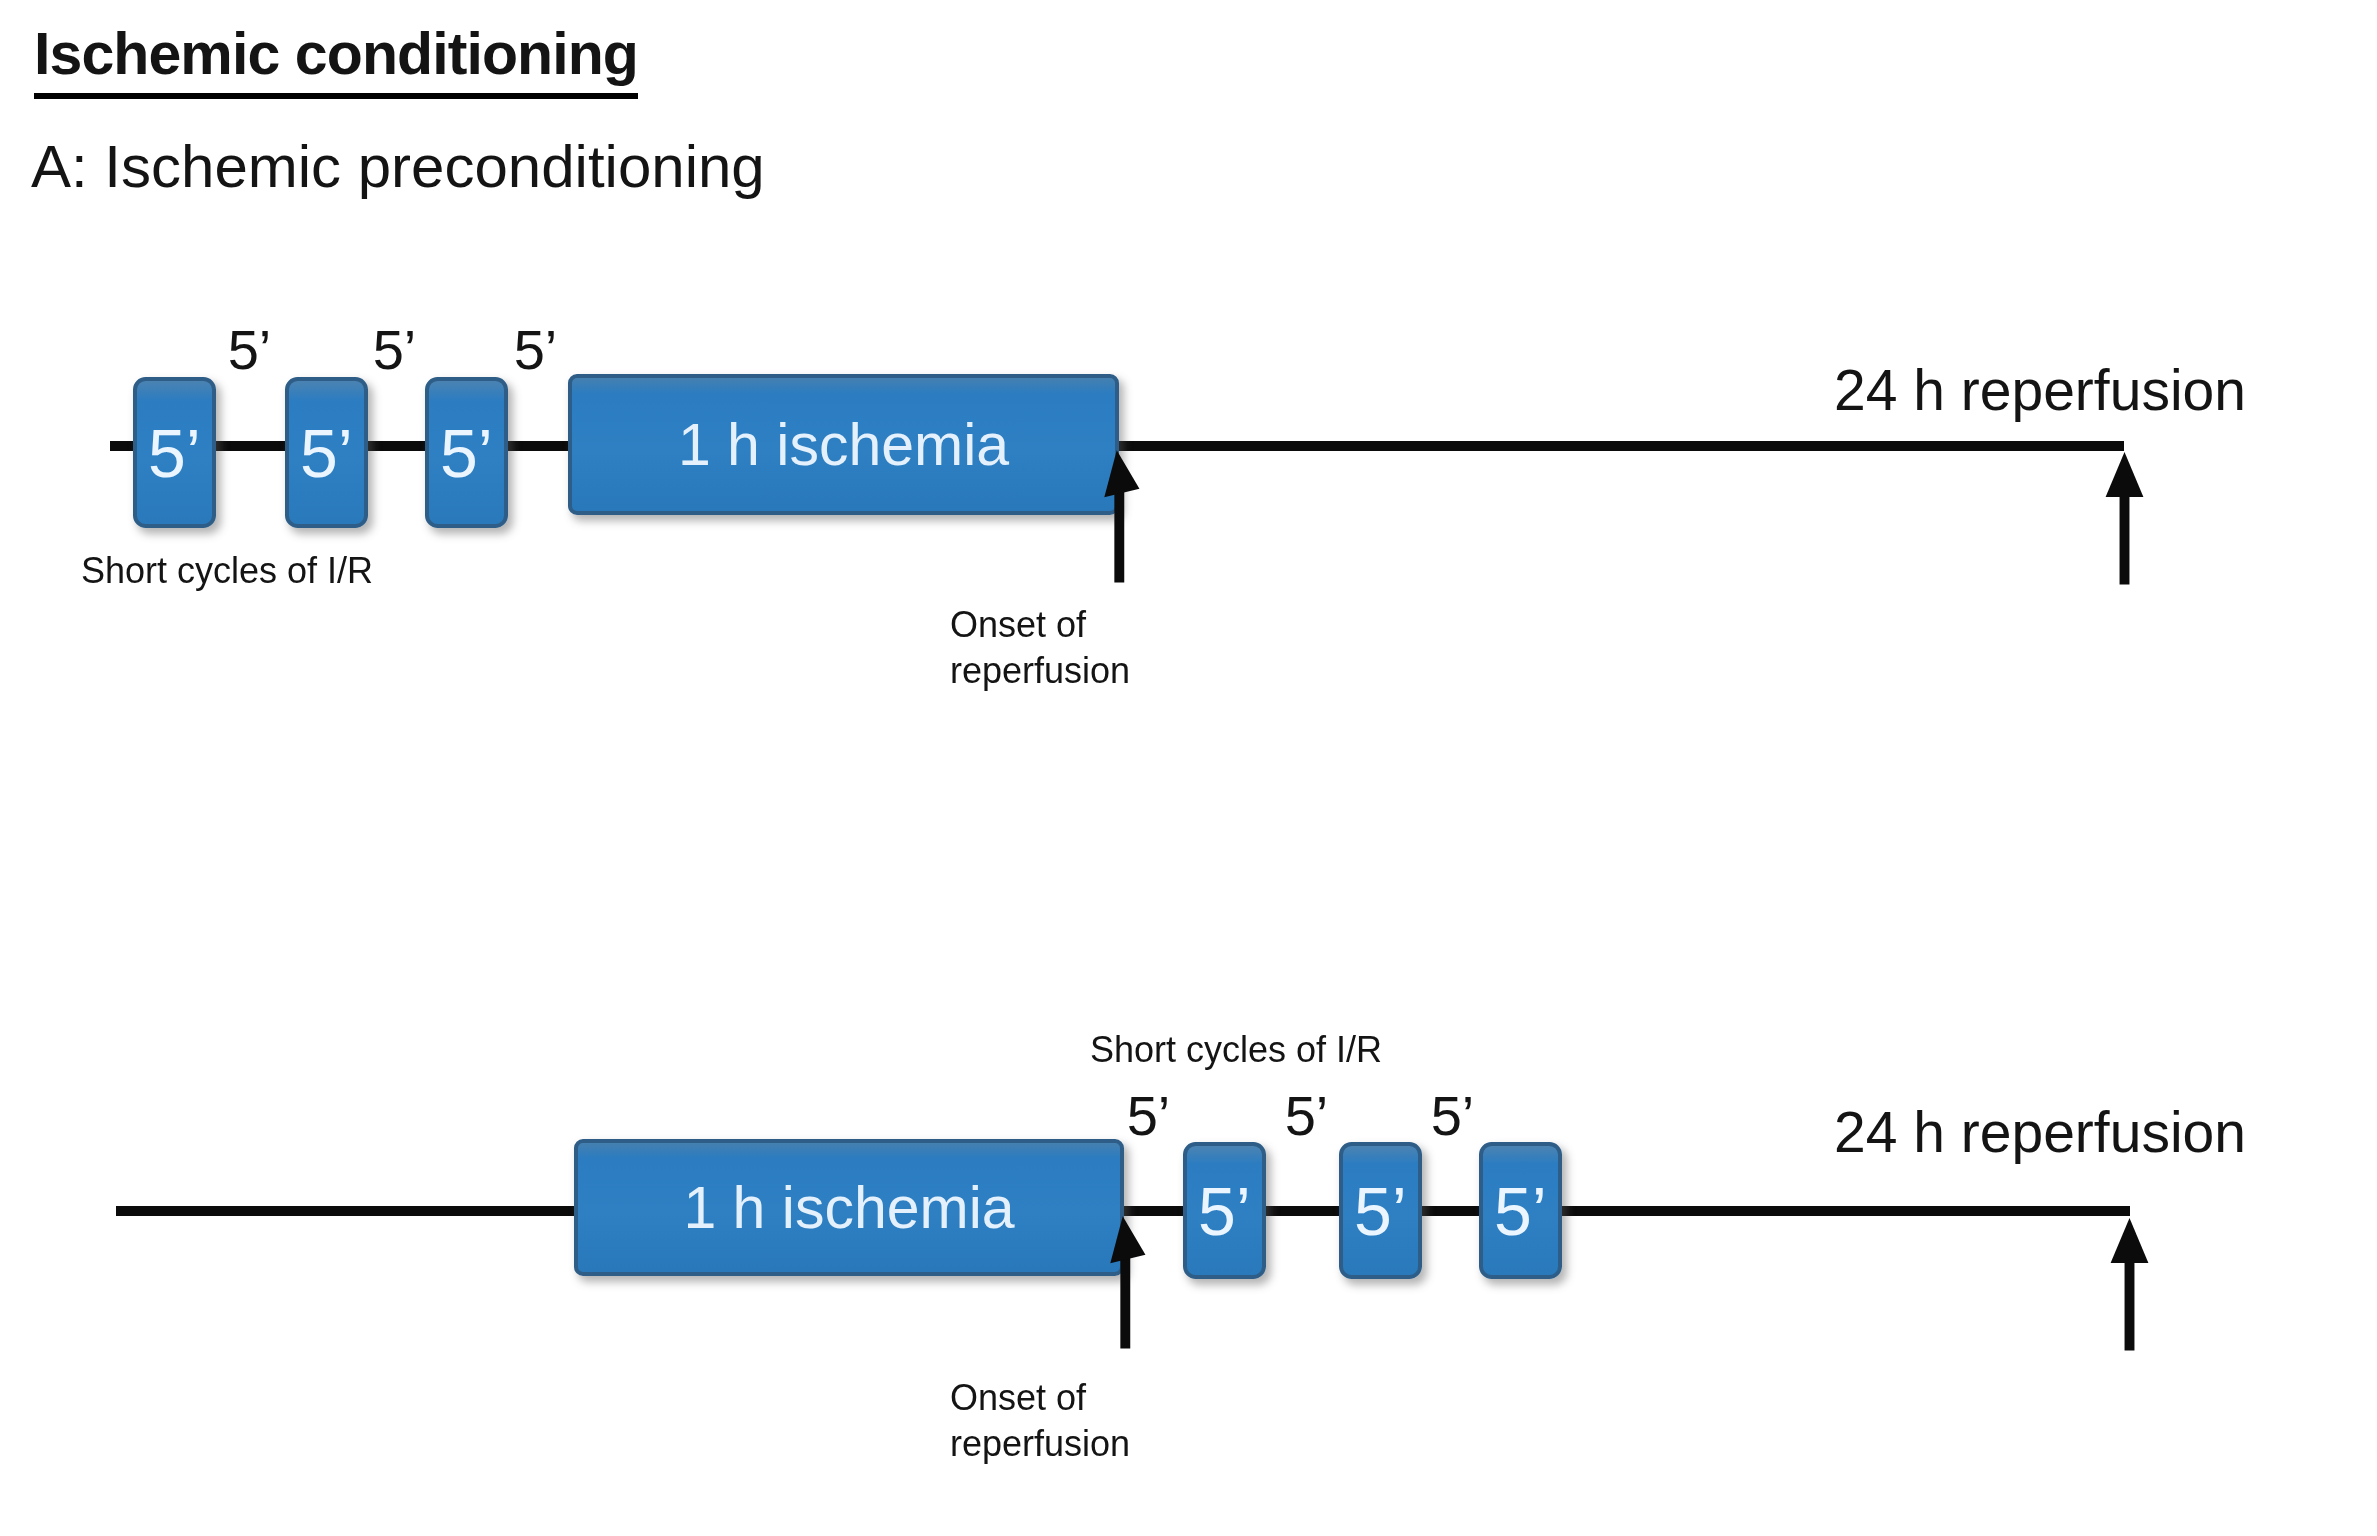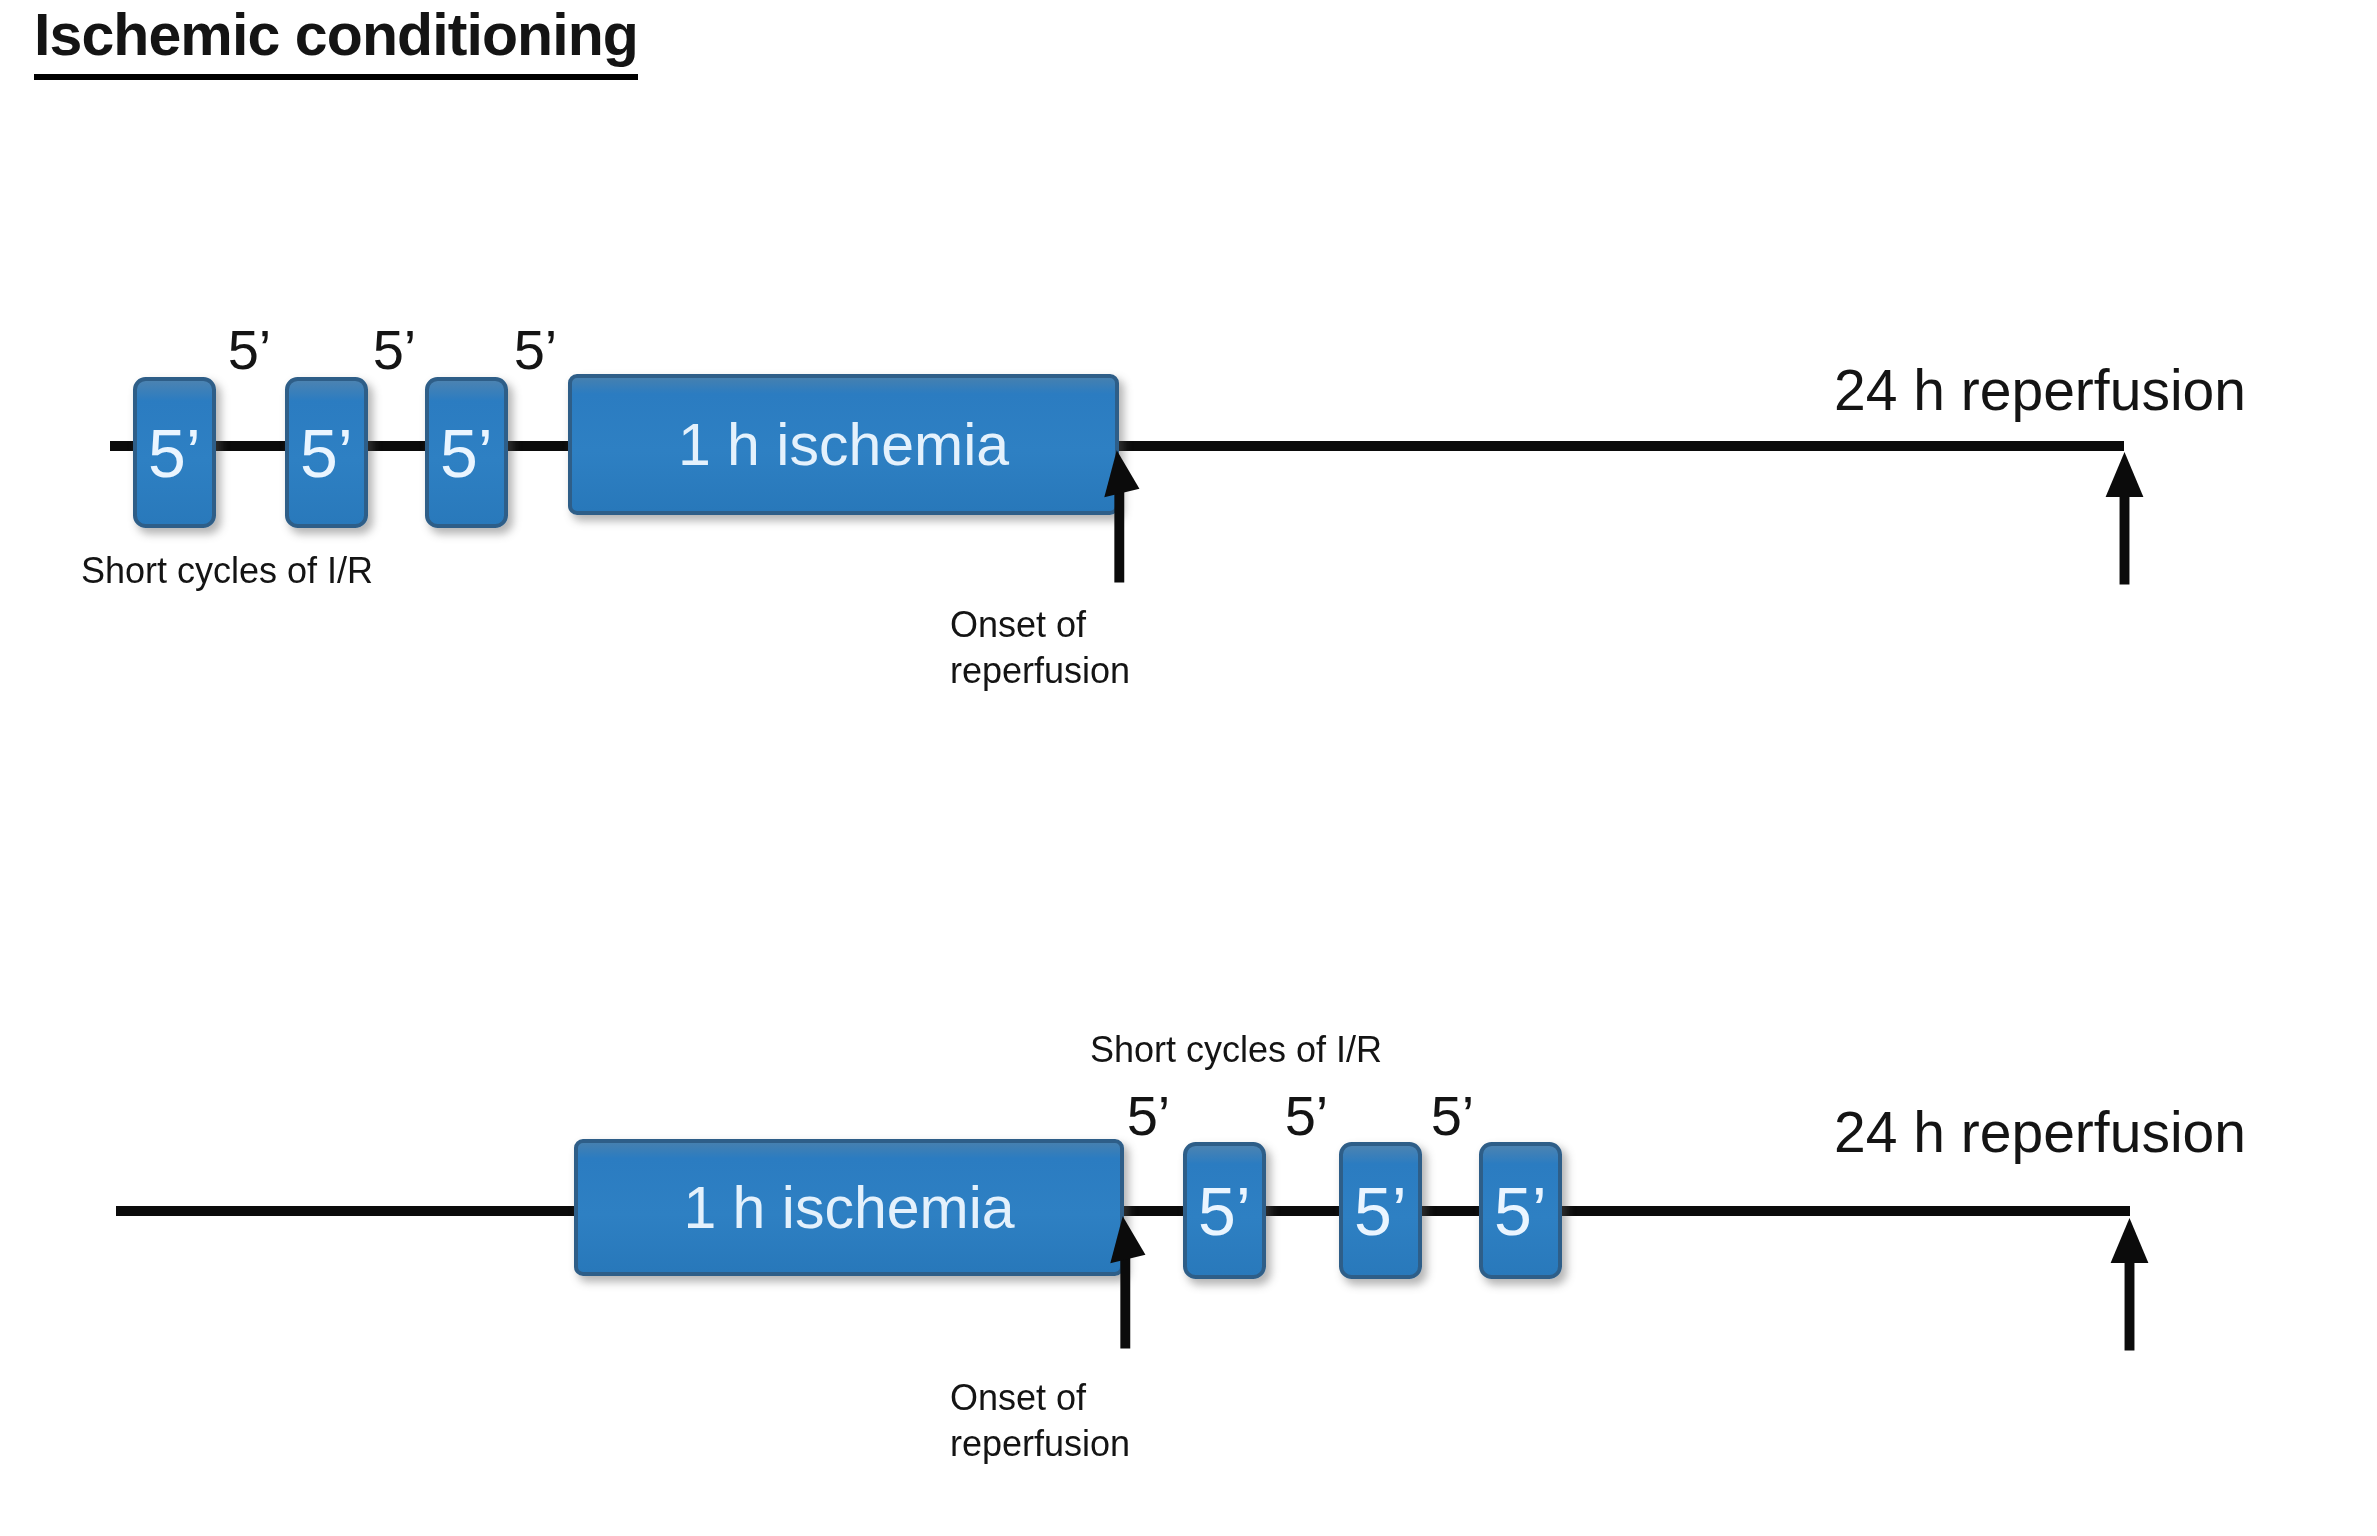"Ischemic conditioning" div.abs { top: 1px -> 20px }
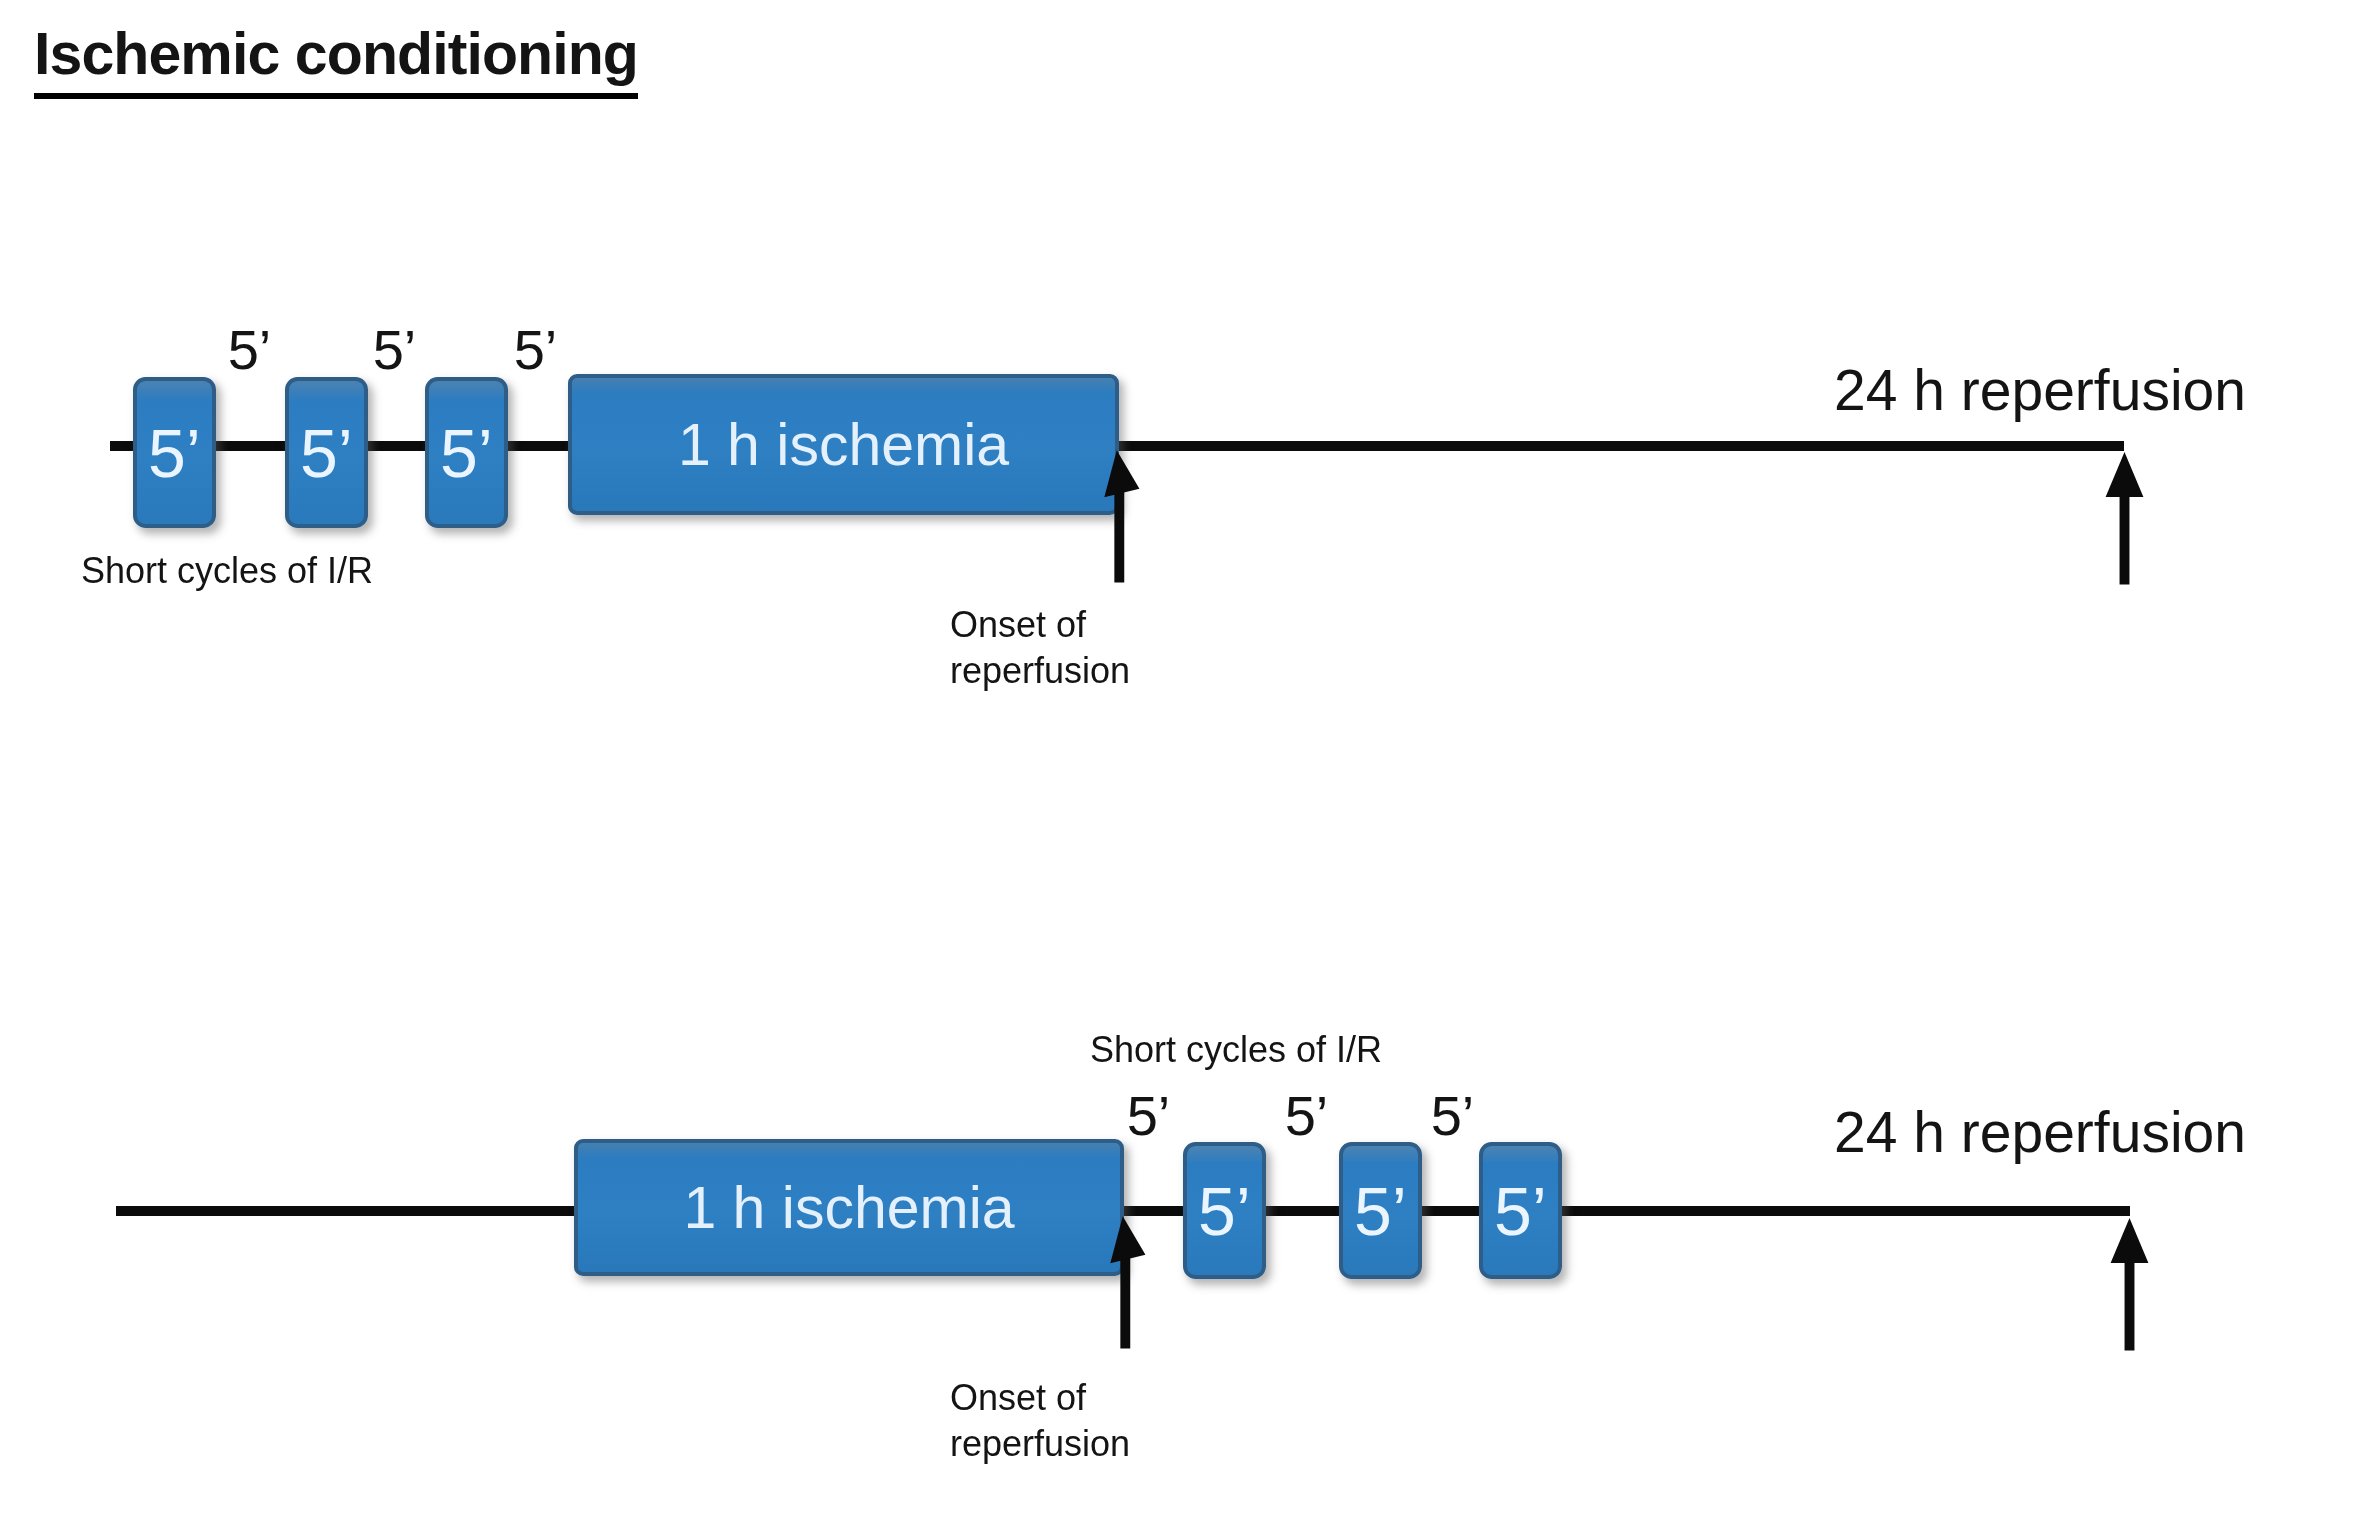"A: Ischemic preconditioning" div.abs { html: none -> <div>A: Ischemic preconditioning</div> }
